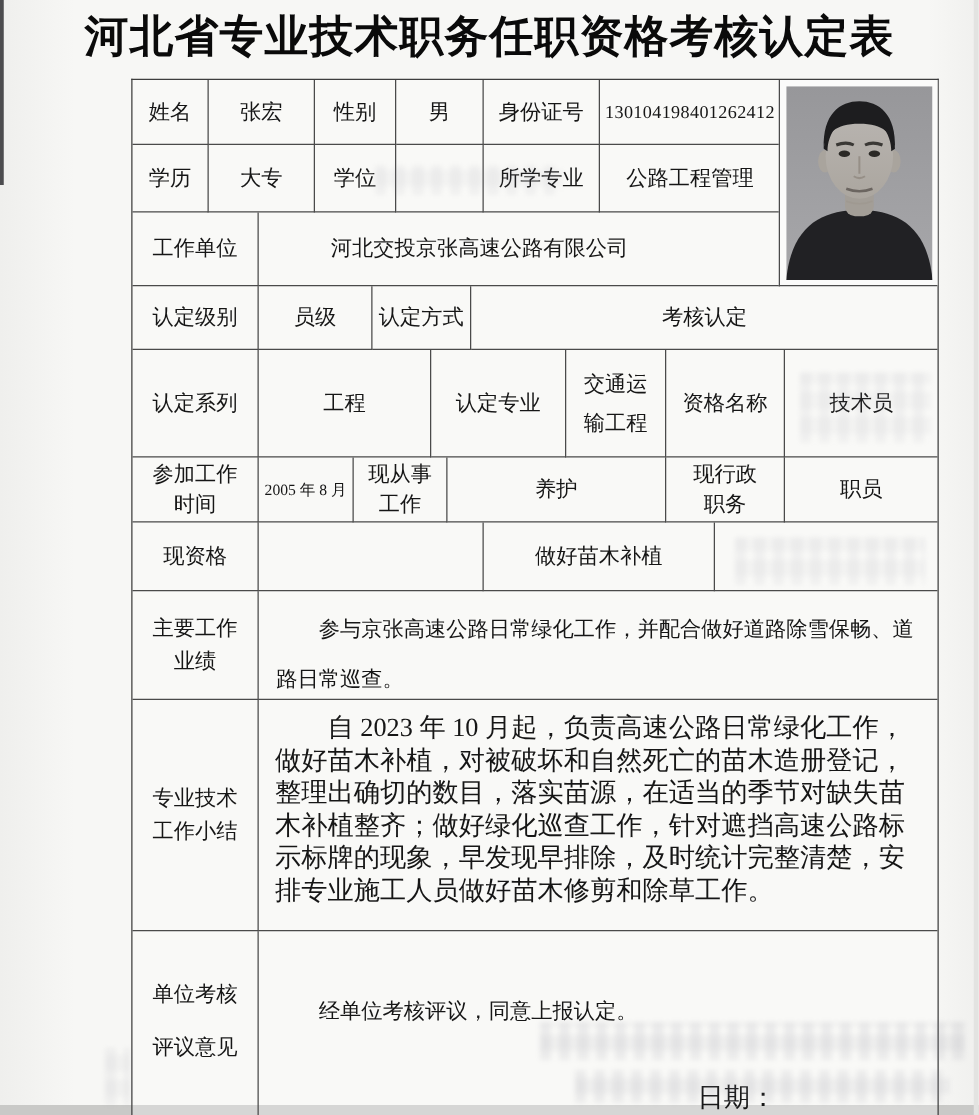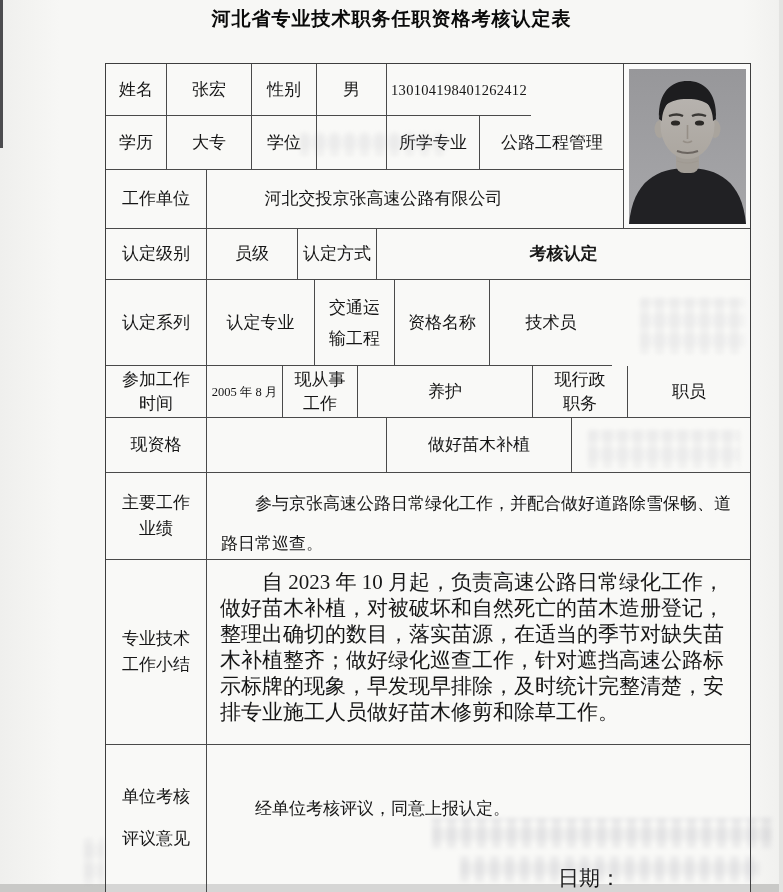"河北省专业技术职务任职资格考核认定表" .title { font-size: 19px -> 35px }
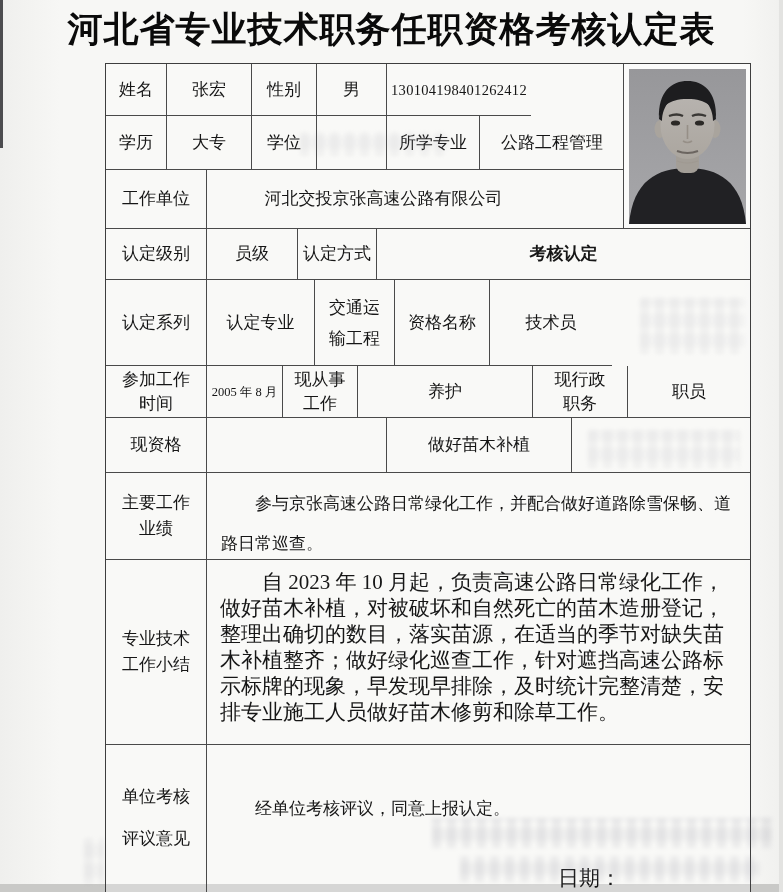"身份证号" div.c { html: none -> <div>身份证号</div> }
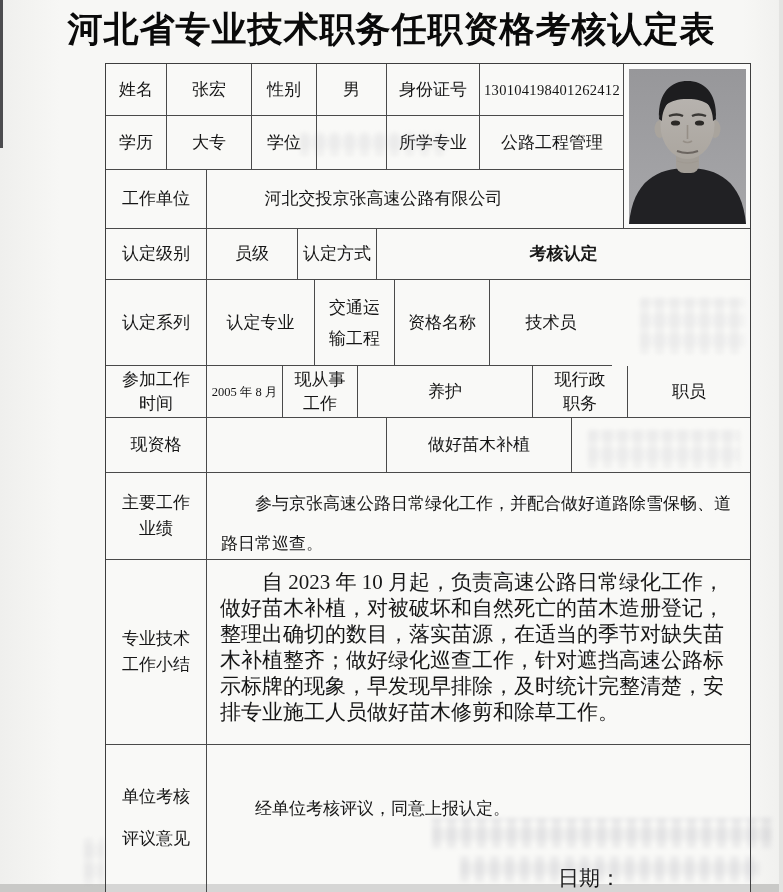"考核认定" div.c { font-weight: bold -> none }
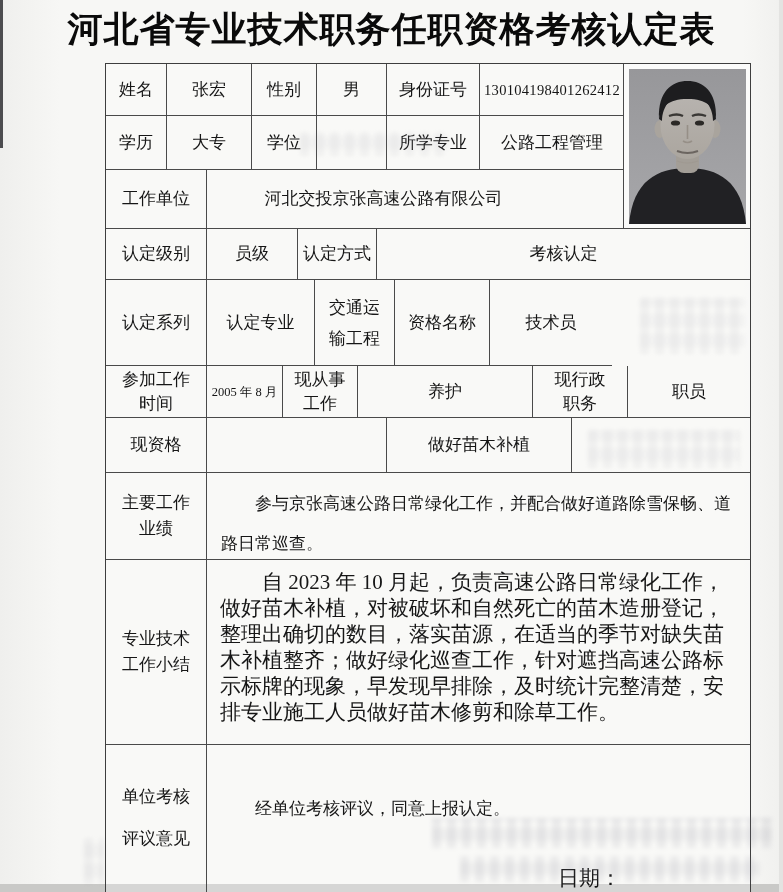"工程" div.c { html: none -> <div>工程</div> }
